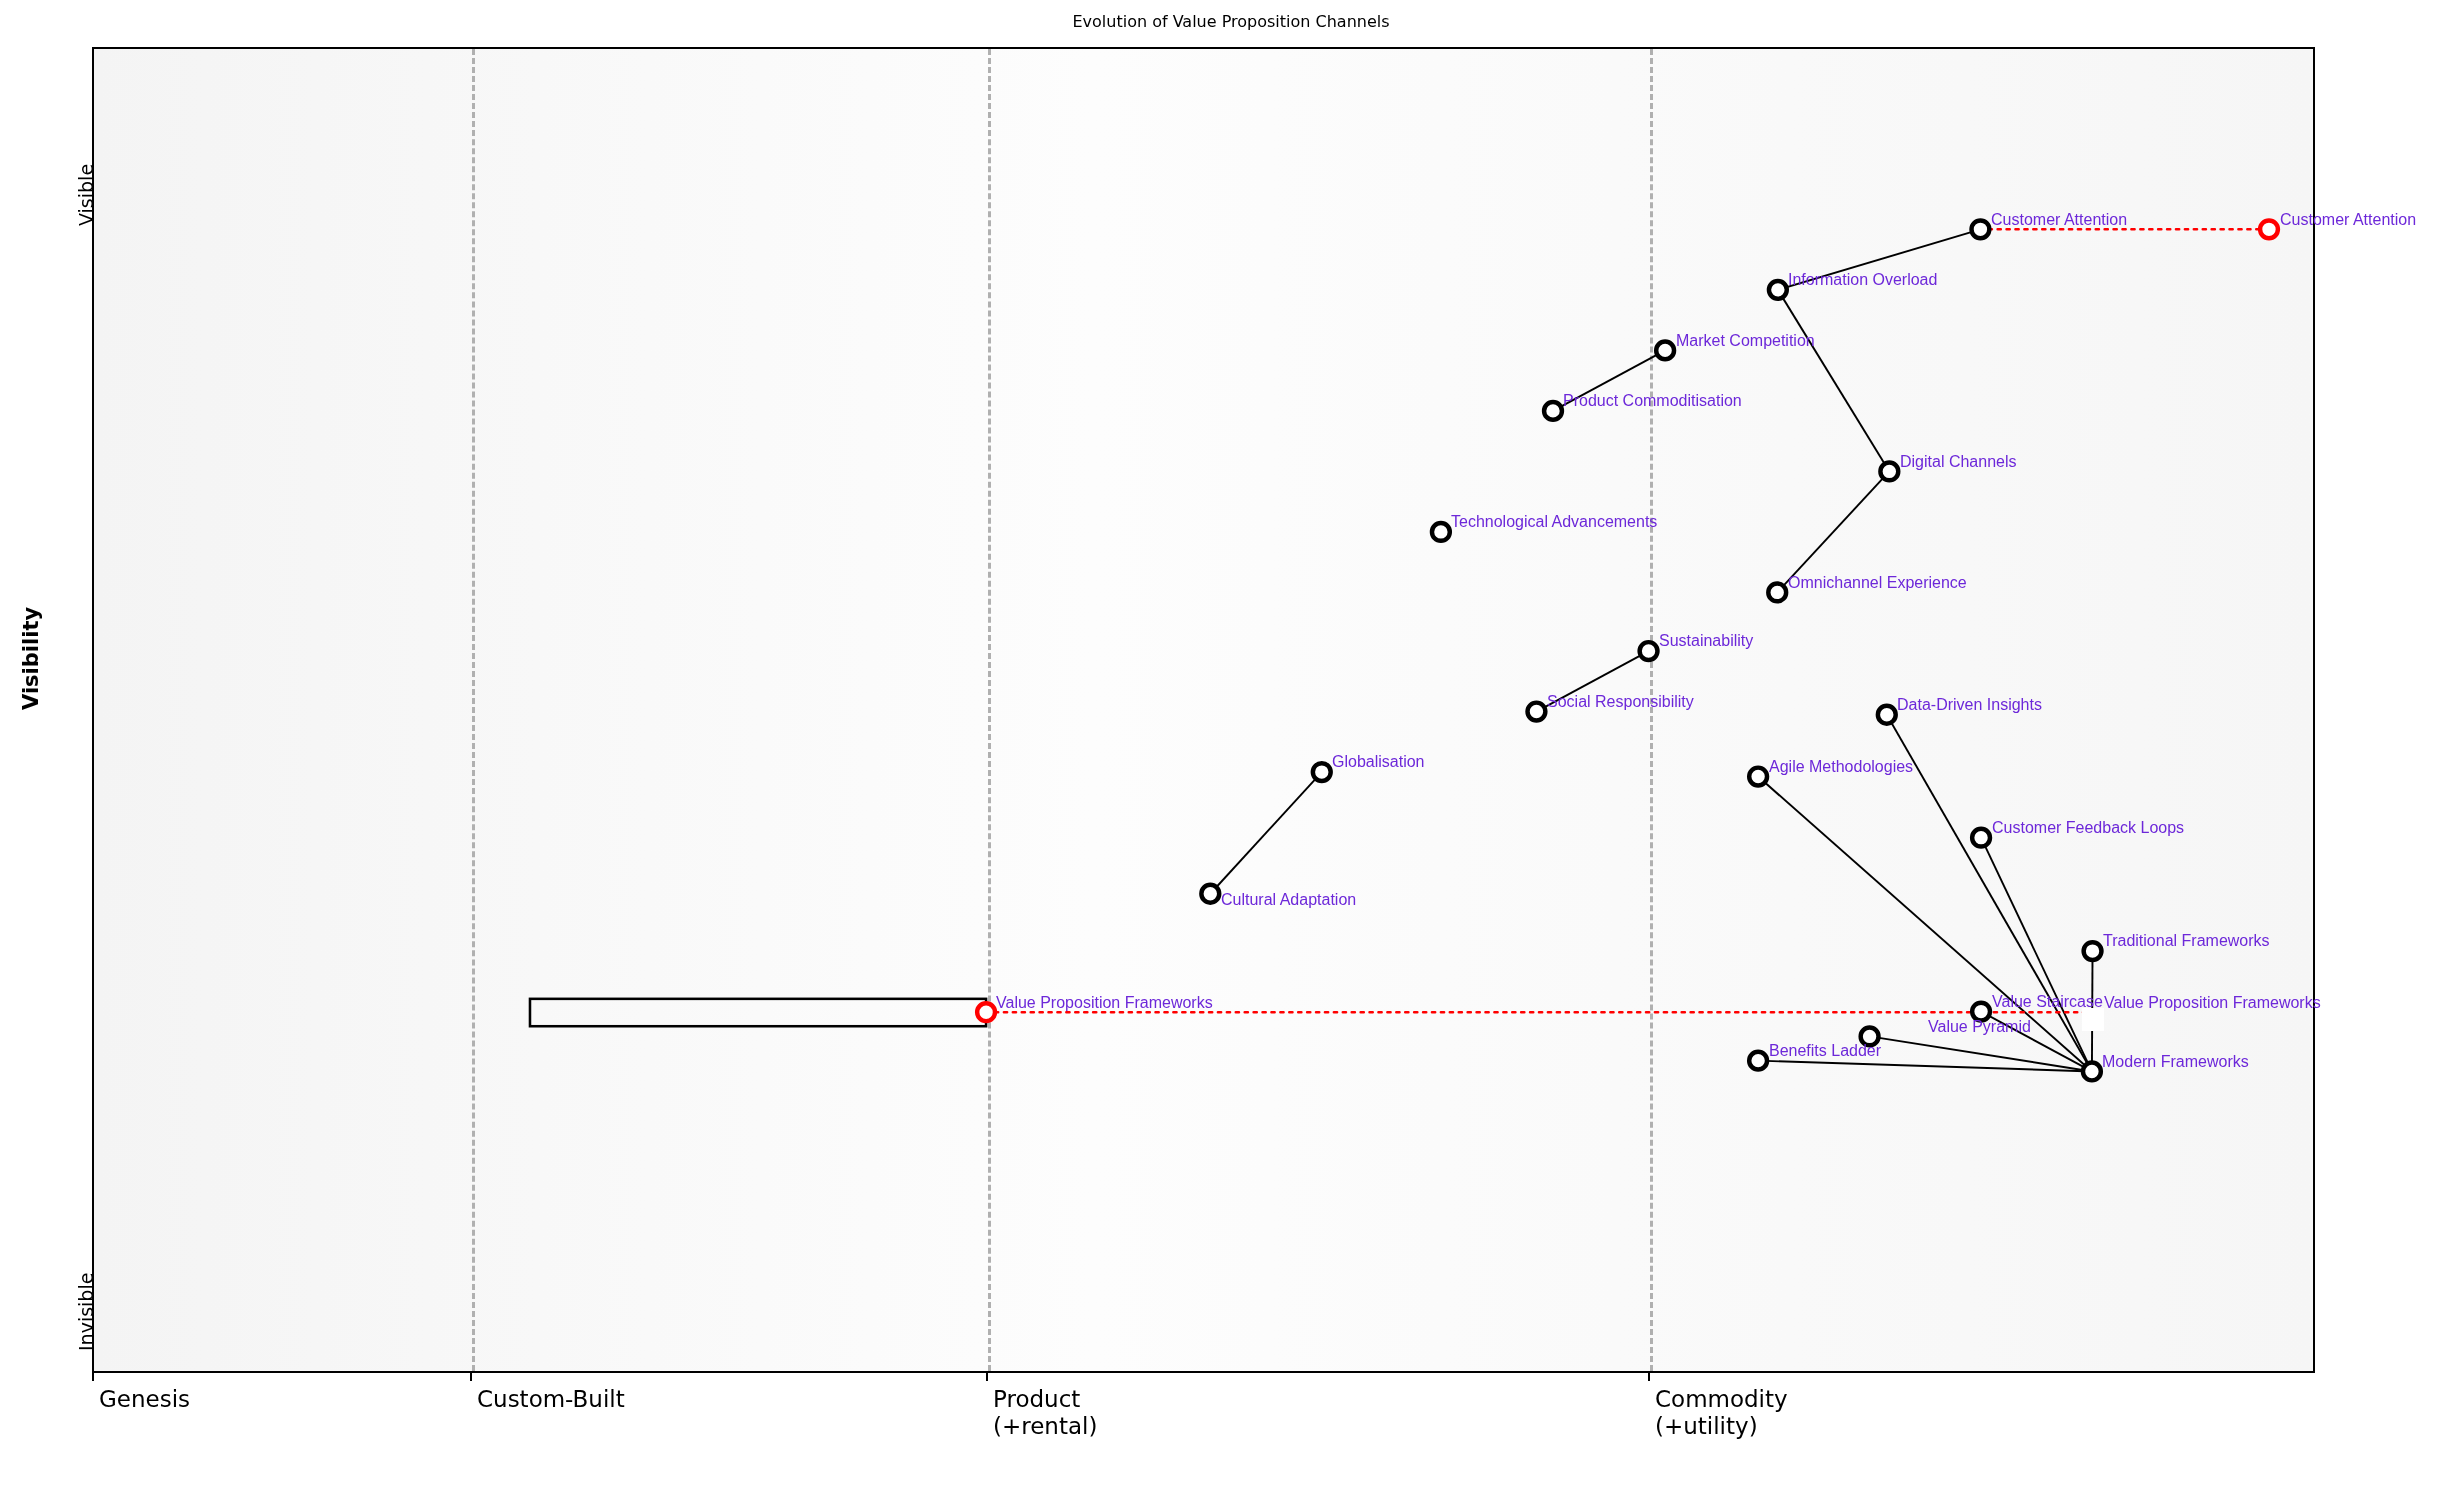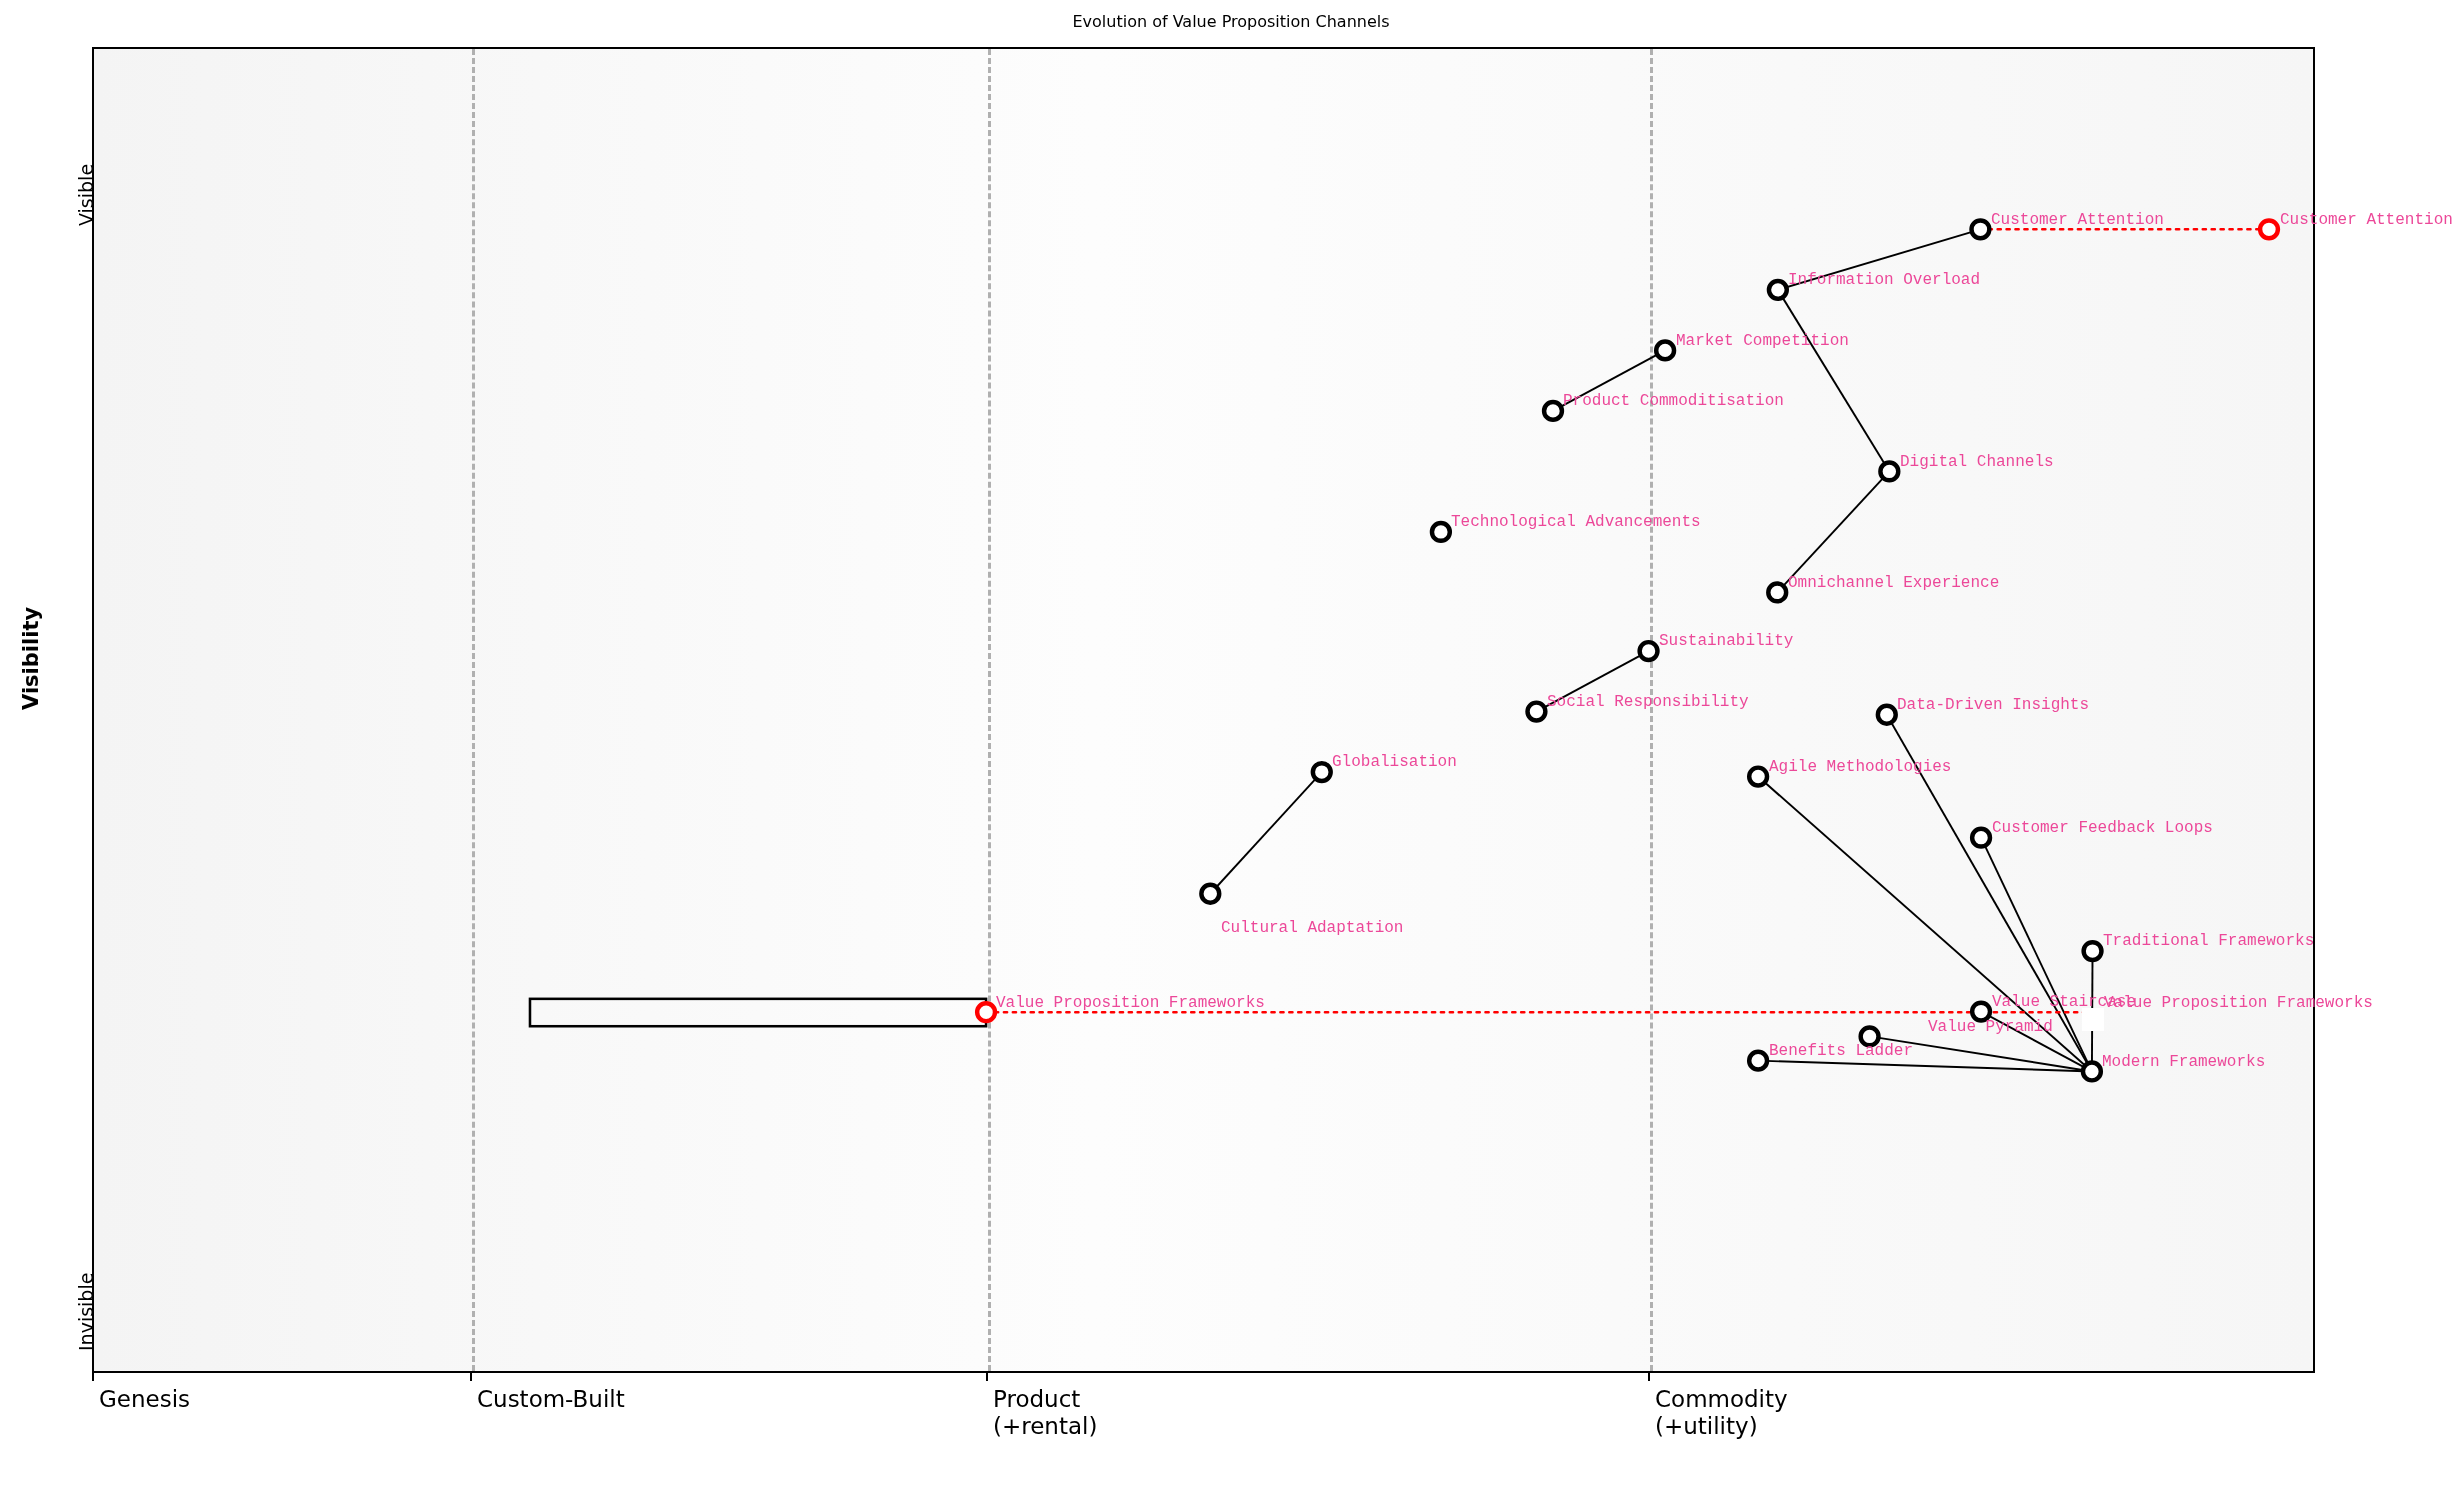"Customer Attention" .node-label { color: #ec4899 -> #6d28d9; font-family: Liberation Mono, monospace -> Liberation Sans, sans-serif }
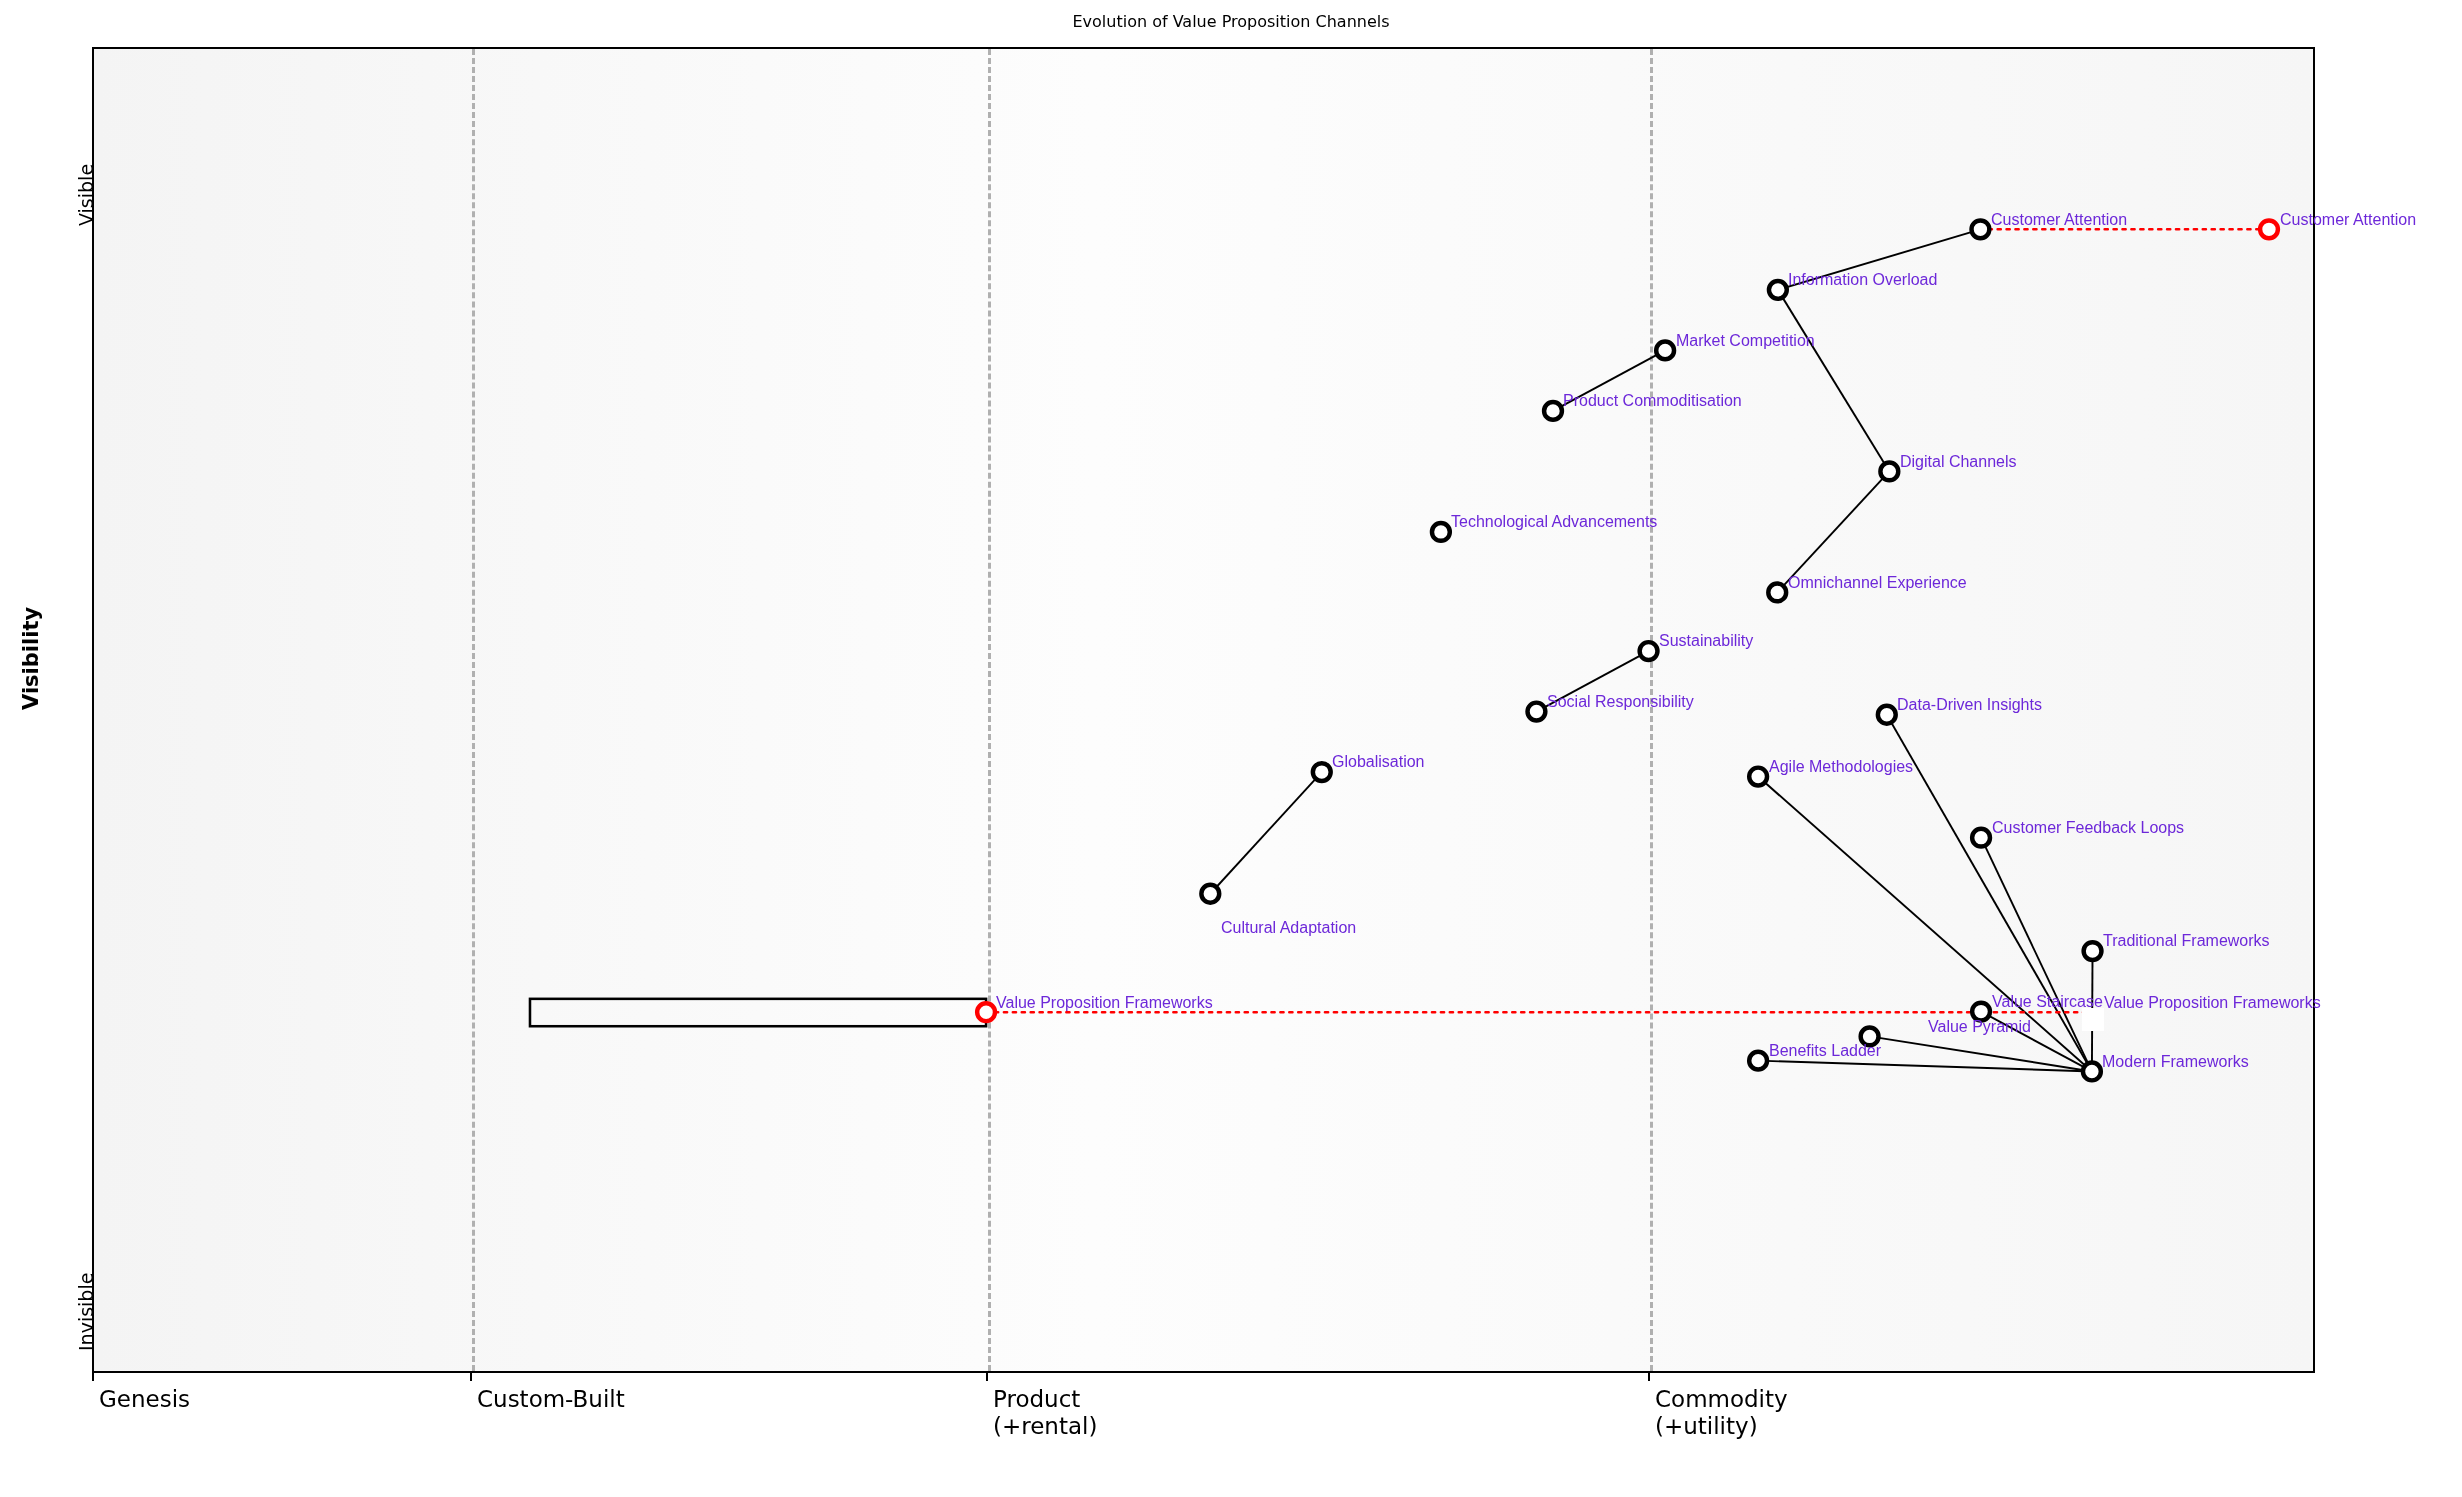"Cultural Adaptation" div.node-label { top: 920px -> 892px }
